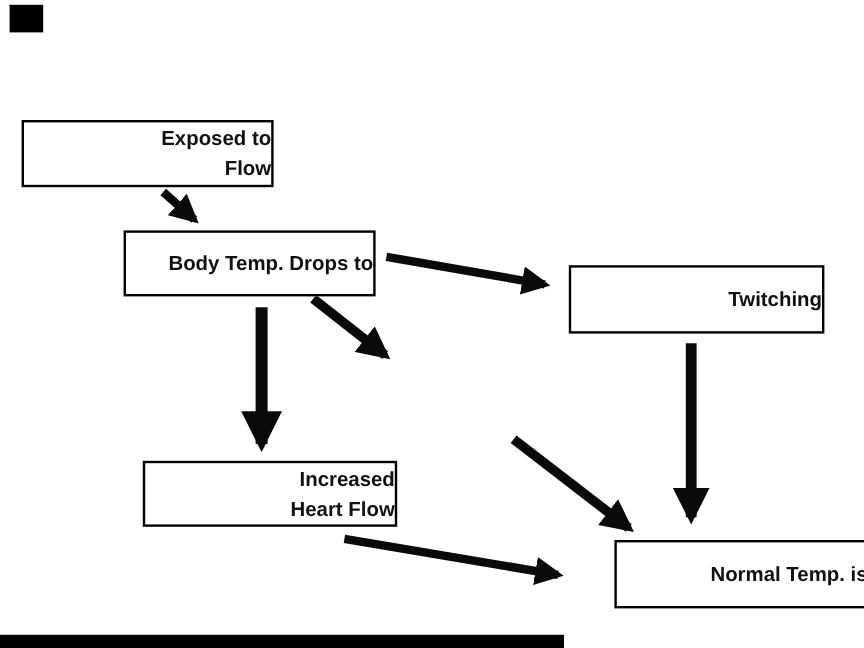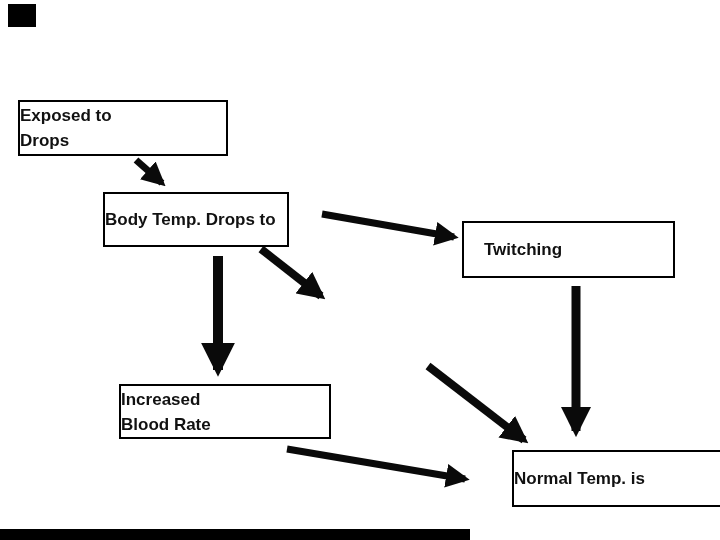"Exposed to" .flowbox { align-items: flex-start -> flex-end }
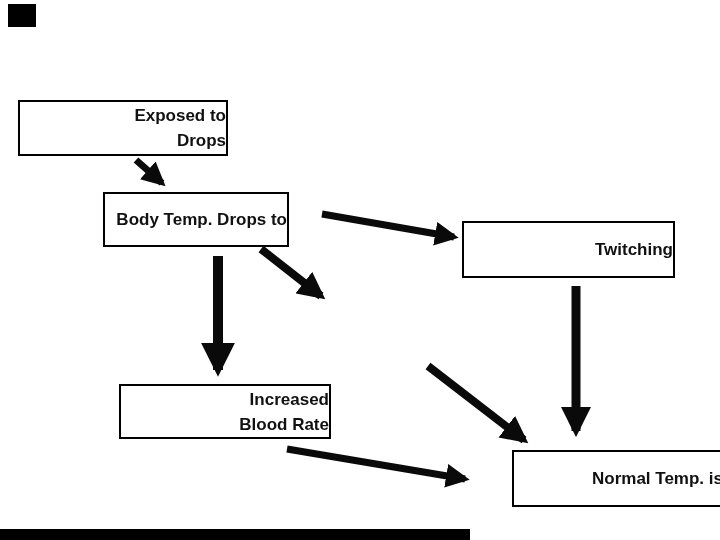"Drops" div.line { text: Drops -> Flow }
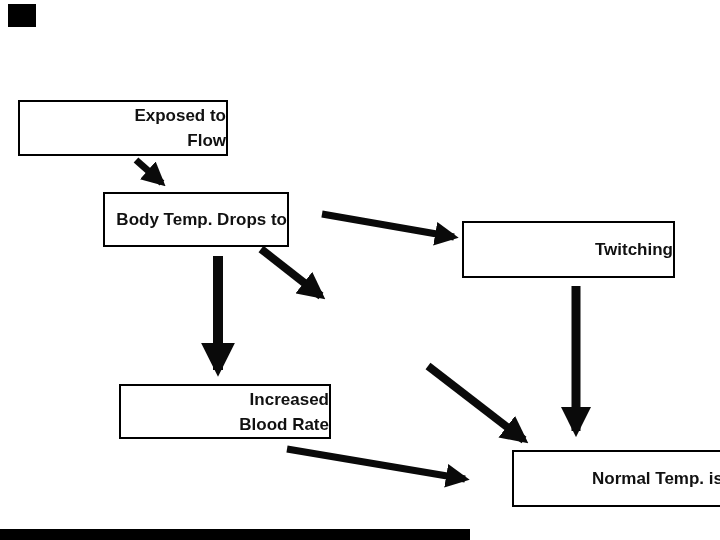"Body Temp. Drops to" #box-bodytemp { width: 186px -> 210px }
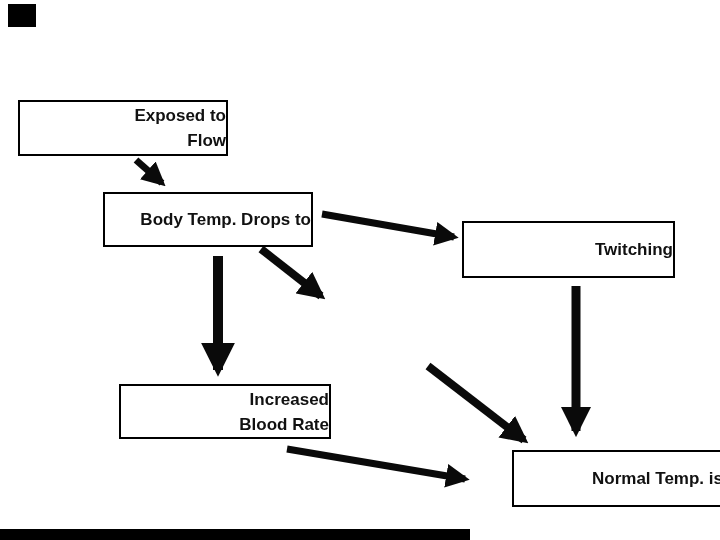"Twitching" #box-twitching { left: 462px -> 474px }
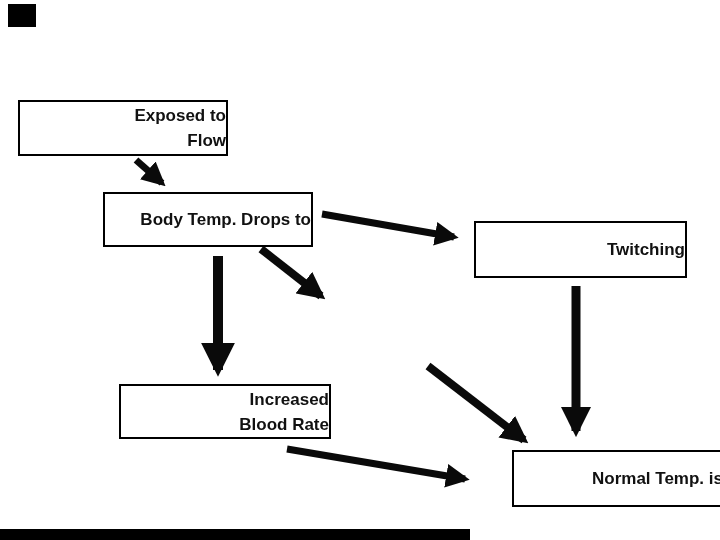"Blood Rate" div.line { text: Blood Rate -> Heart Flow }
